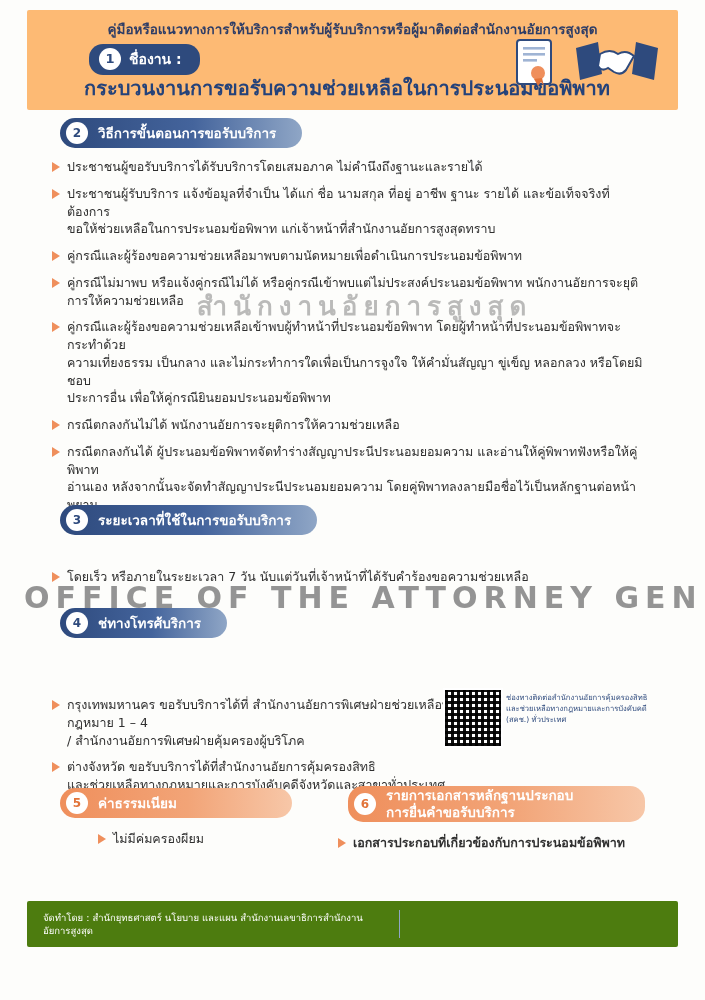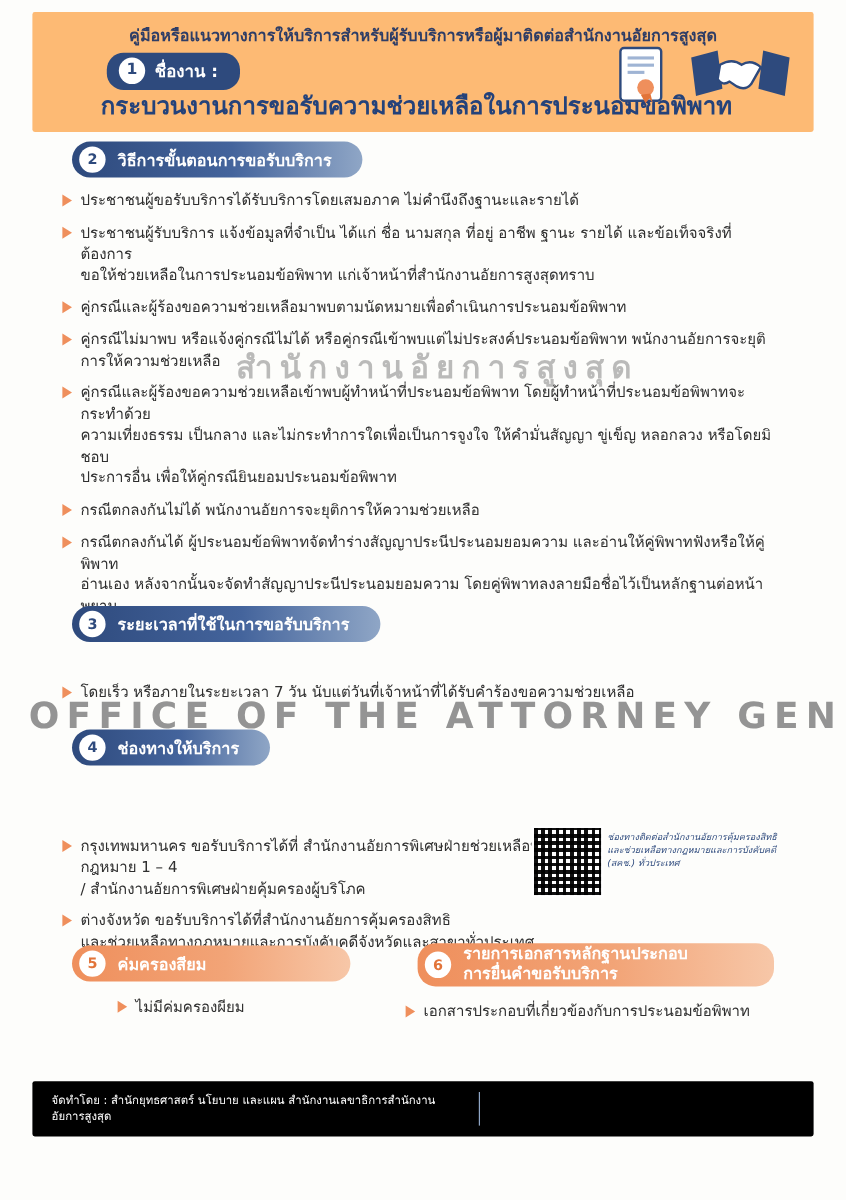"ช่องทางให้บริการ" span { text: ช่องทางให้บริการ -> ช่ทางโทรศ้บริการ }
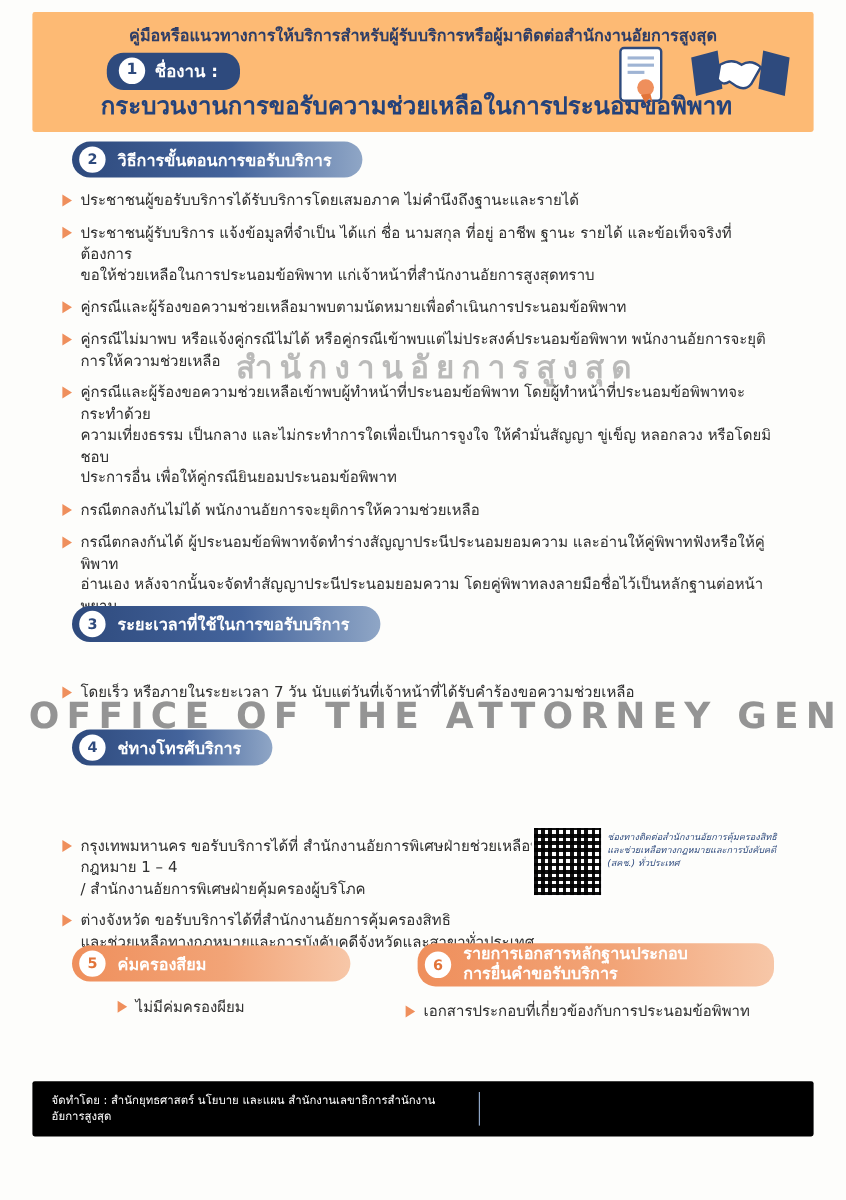"ช่องทางติดต่อสำนักงานอัยการคุ้มครองสิทธิ" div.qr-cap { font-style: italic -> none }
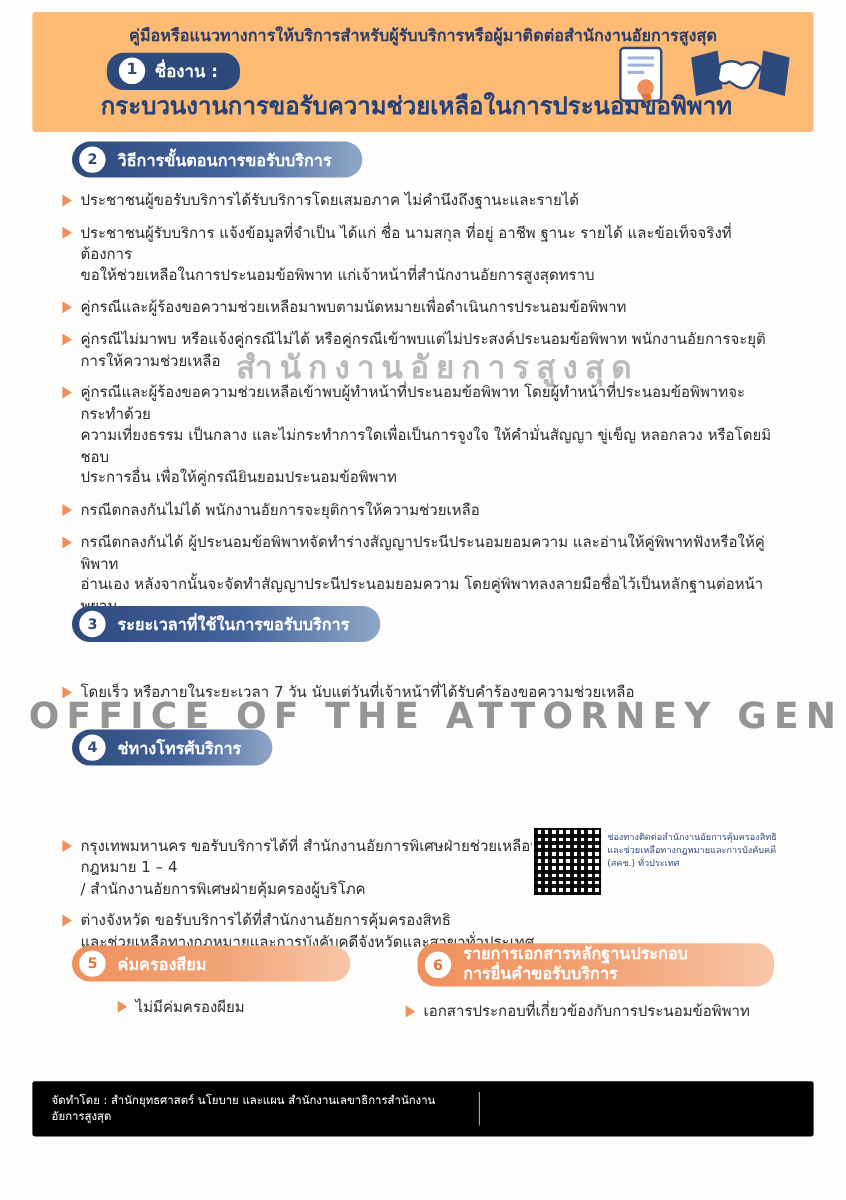"ค่มครองสียม" span { text: ค่มครองสียม -> ค่าธรรมเนียม }
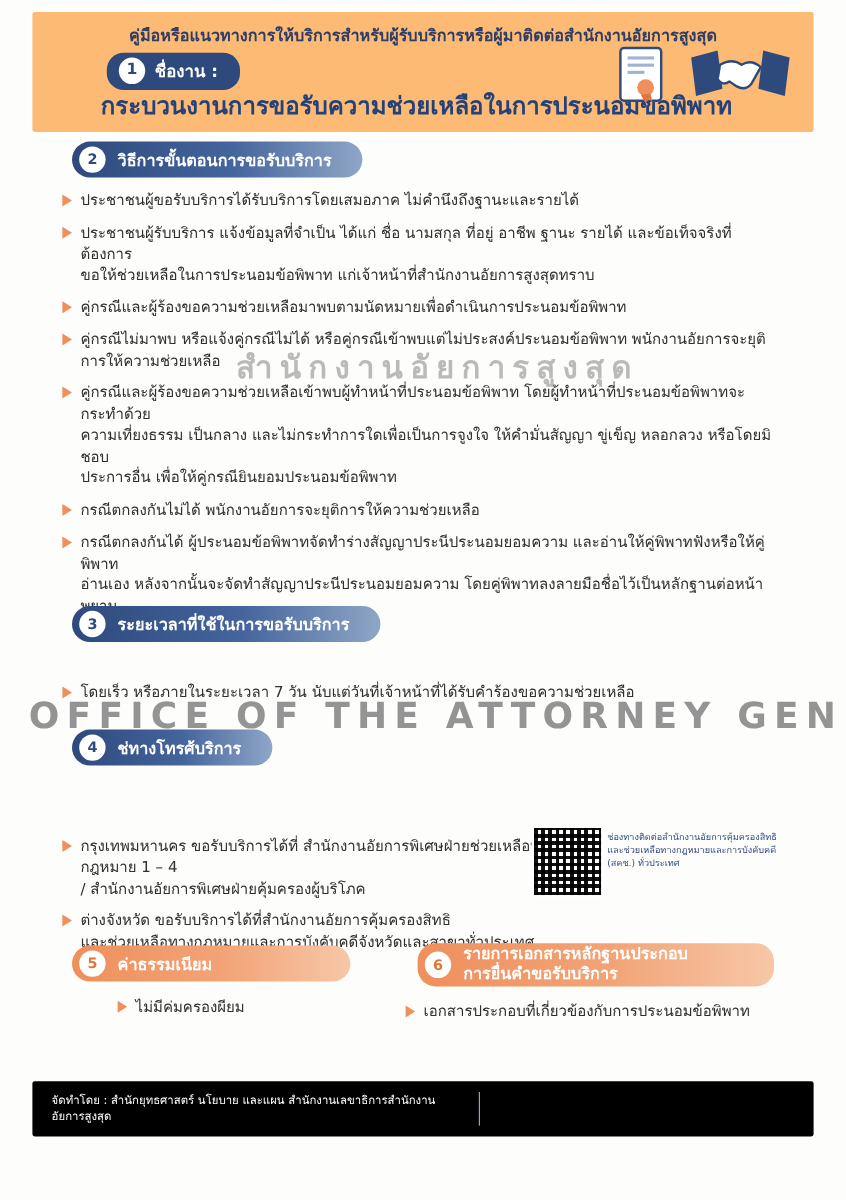"เอกสารประกอบที่เกี่ยวข้องกับการประนอมข้อ" div.bullets { font-weight: none -> bold }
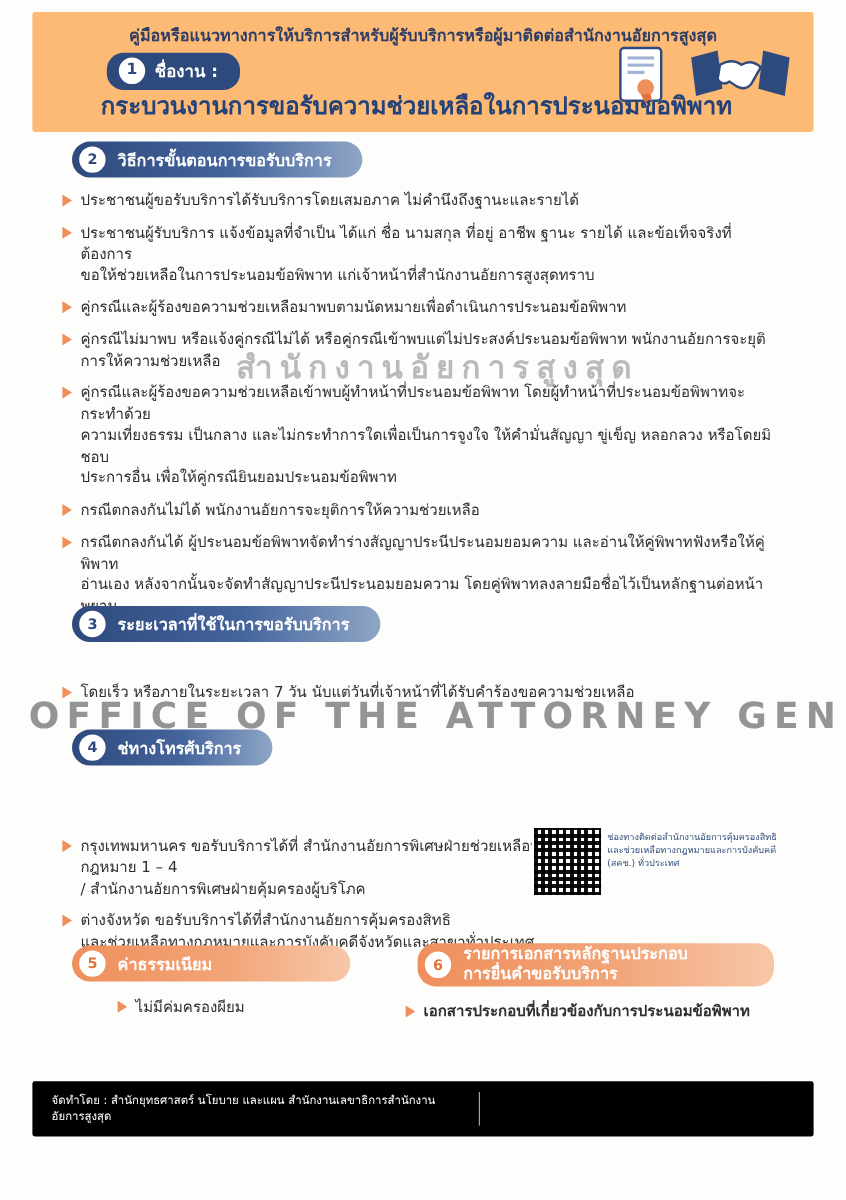"จัดทำโดย : สำนักยุทธศาสตร์ นโยบาย และแผน" .footer { background: #000000 -> #4d7c0f }
